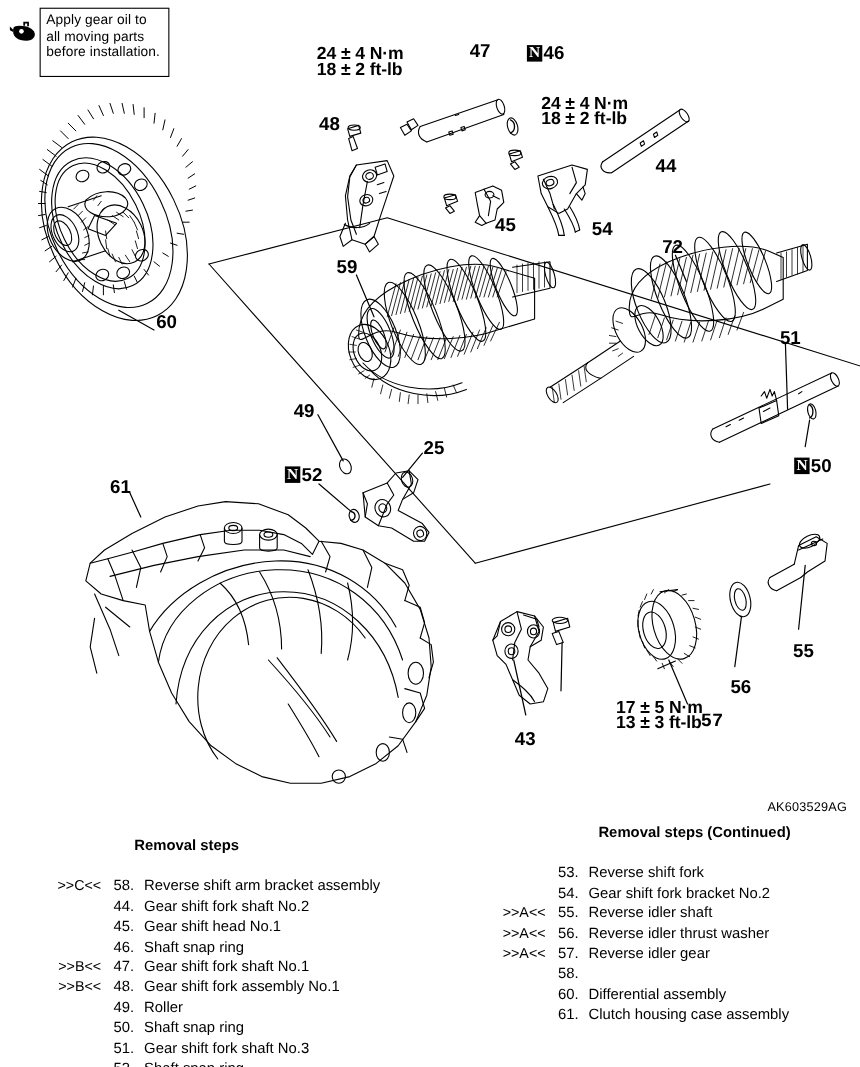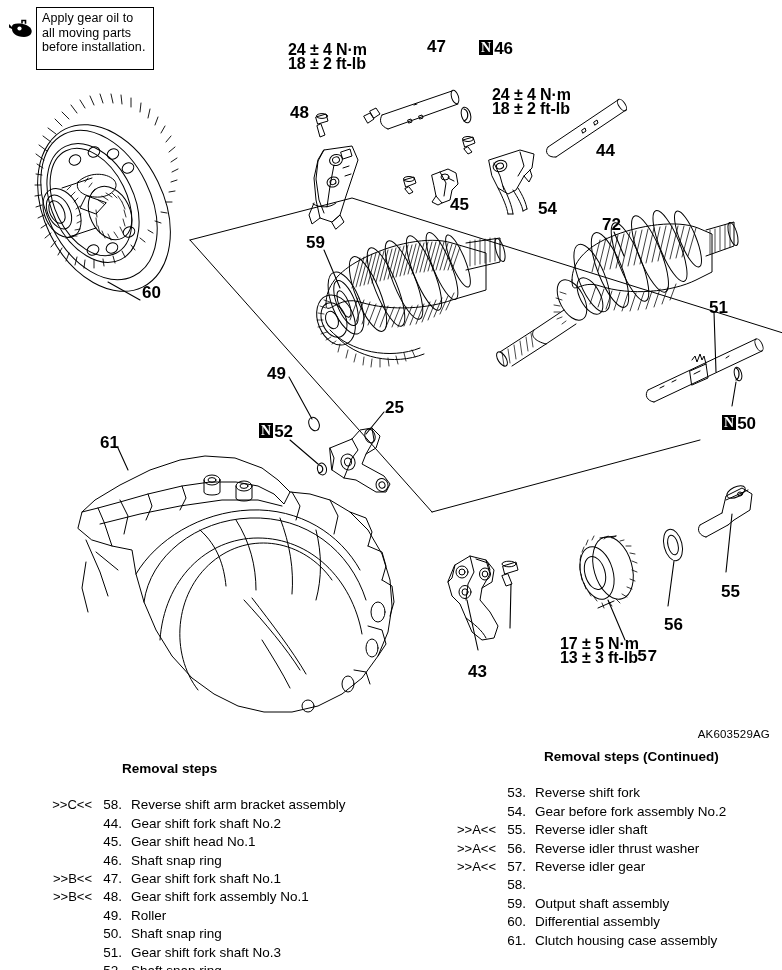"Gear before fork assembly No.2" span.nm { text: before fork assembly -> shift fork bracket }
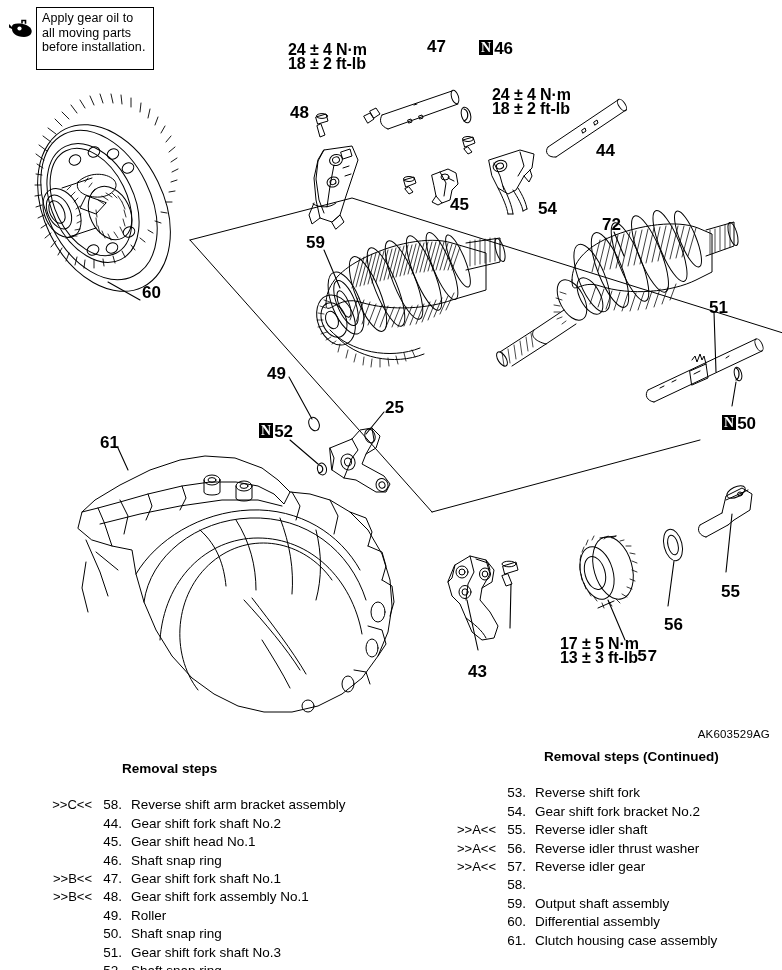"59." div.srow { html: <div> <span></span> <span>59.</span> <span></span> <span>Output shaft assembly</span> </div> -> none }
